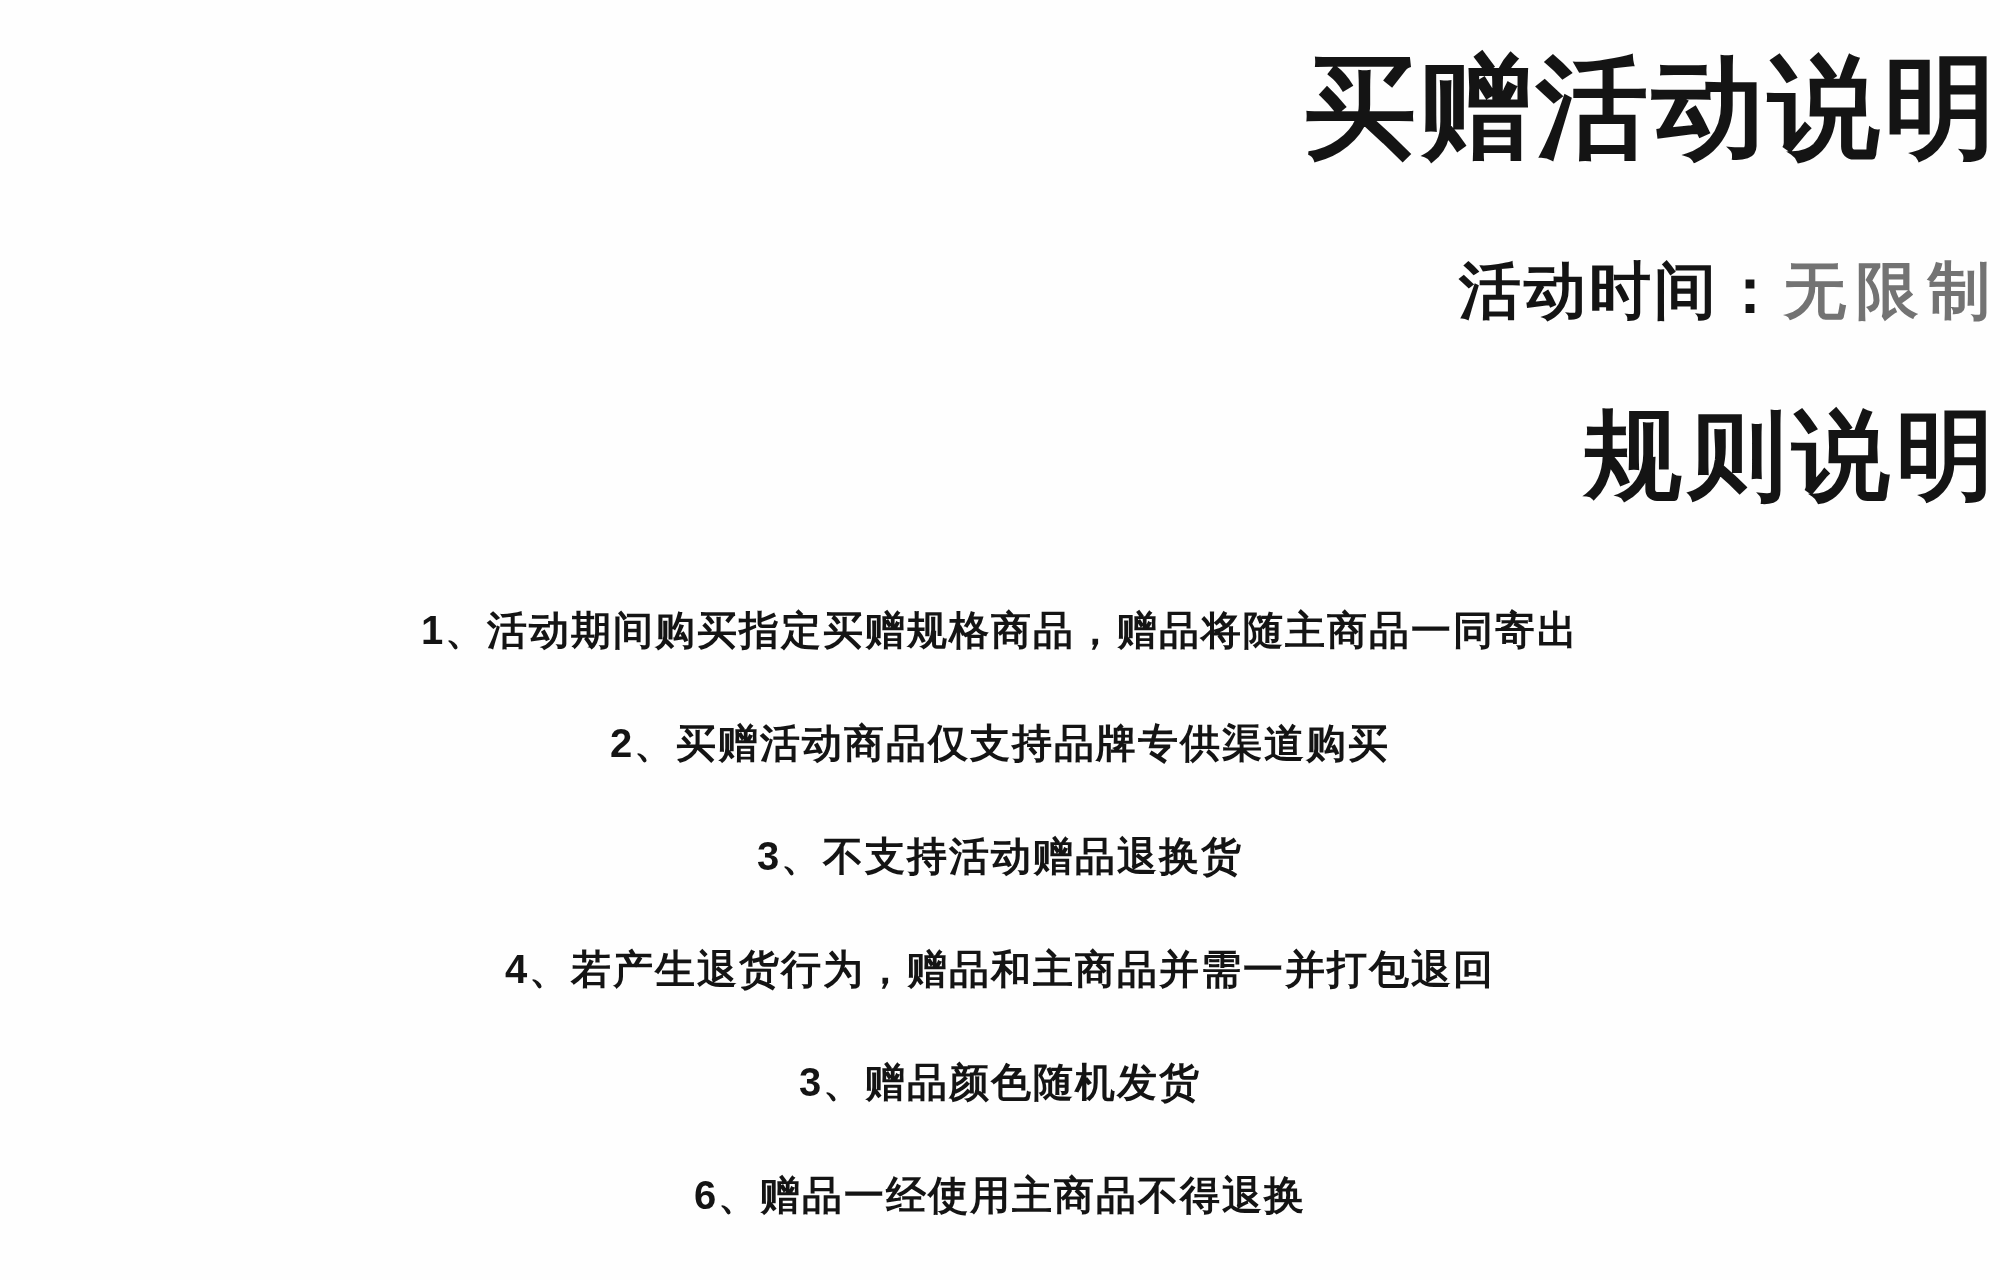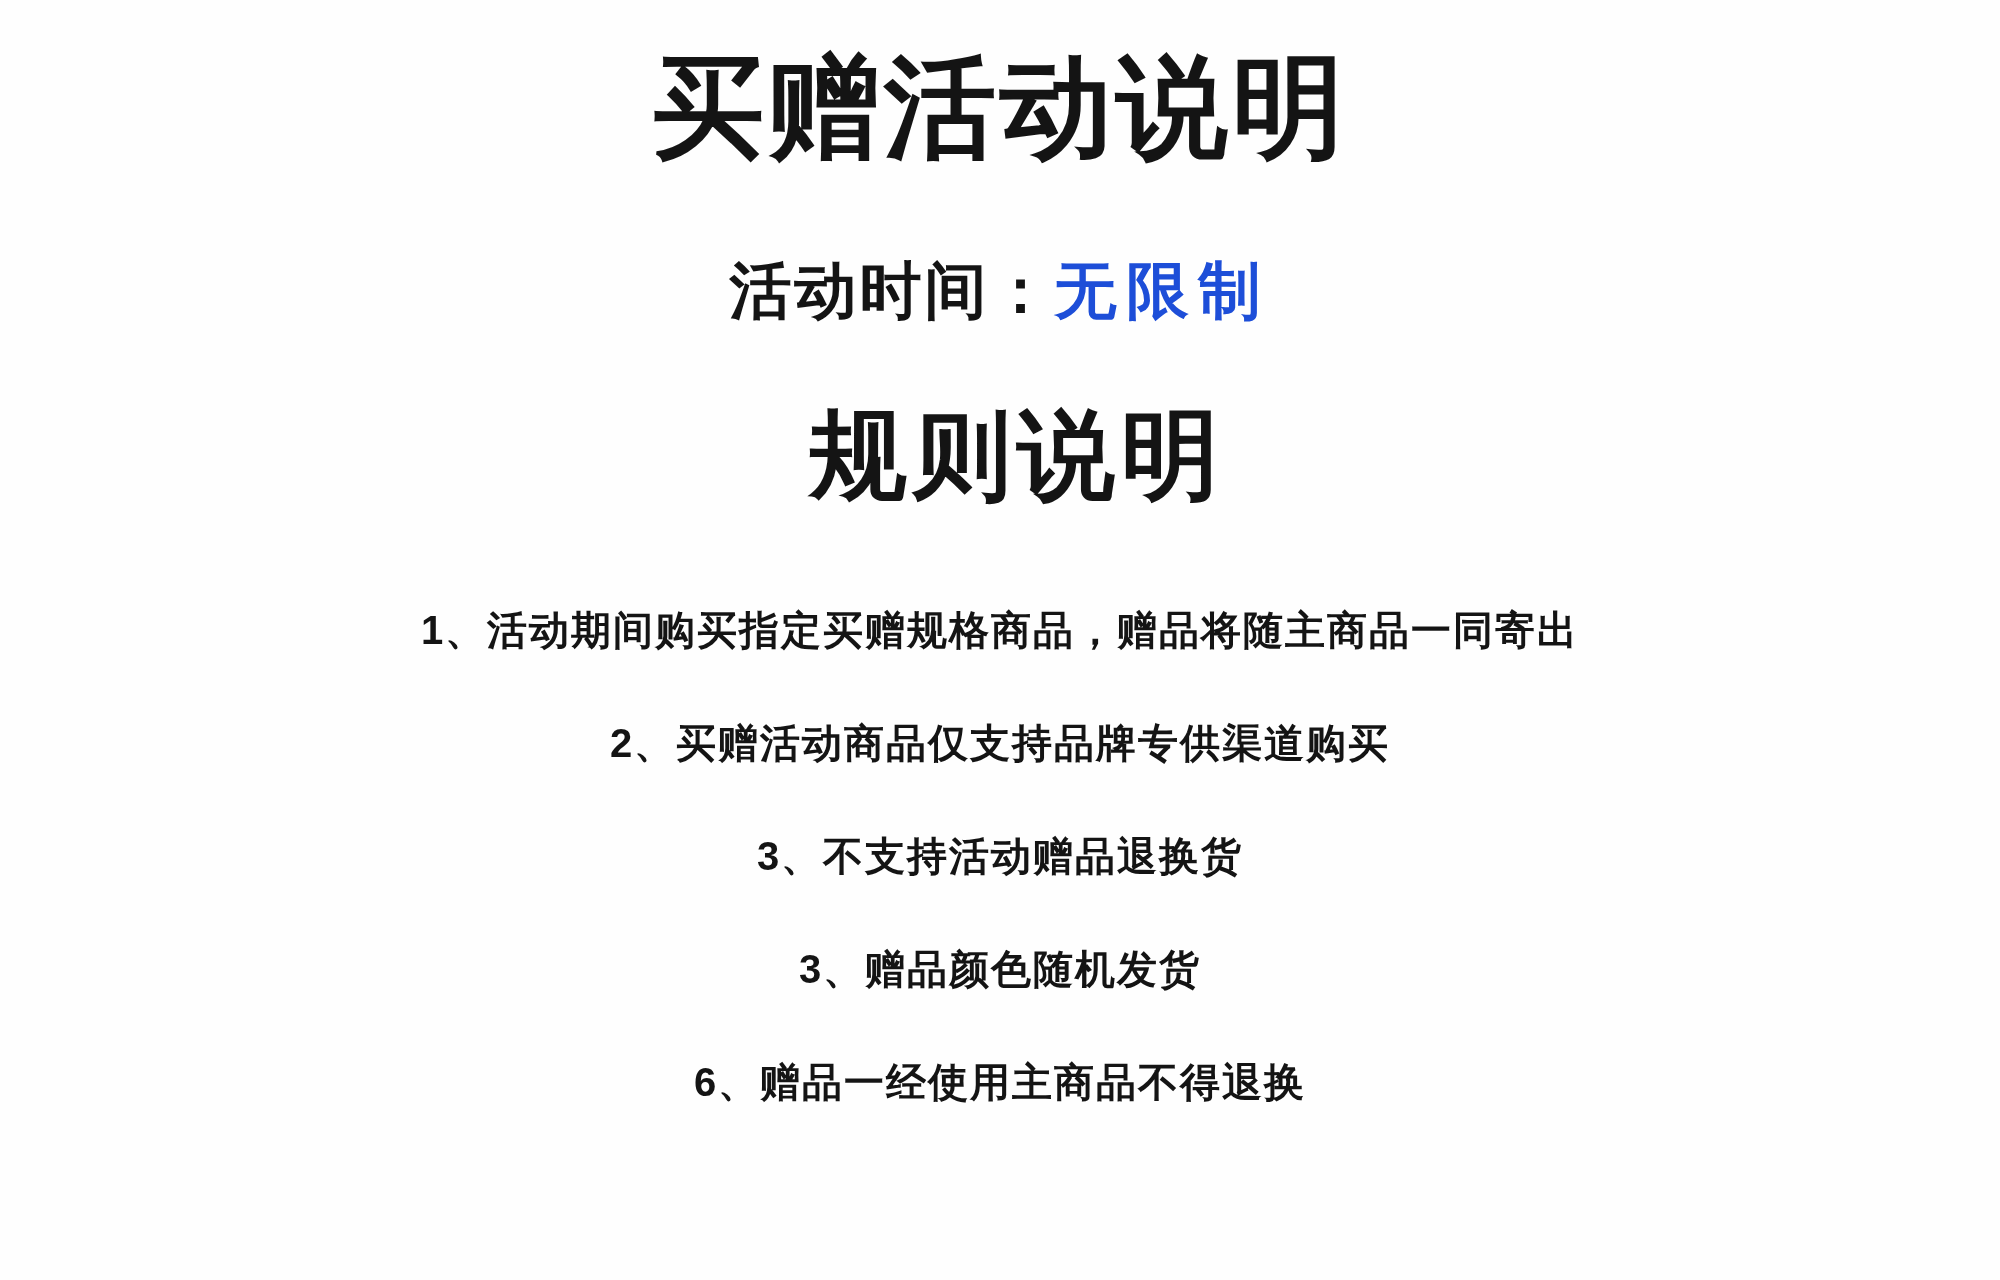"买赠活动说明" .page { align-items: center -> flex-end }
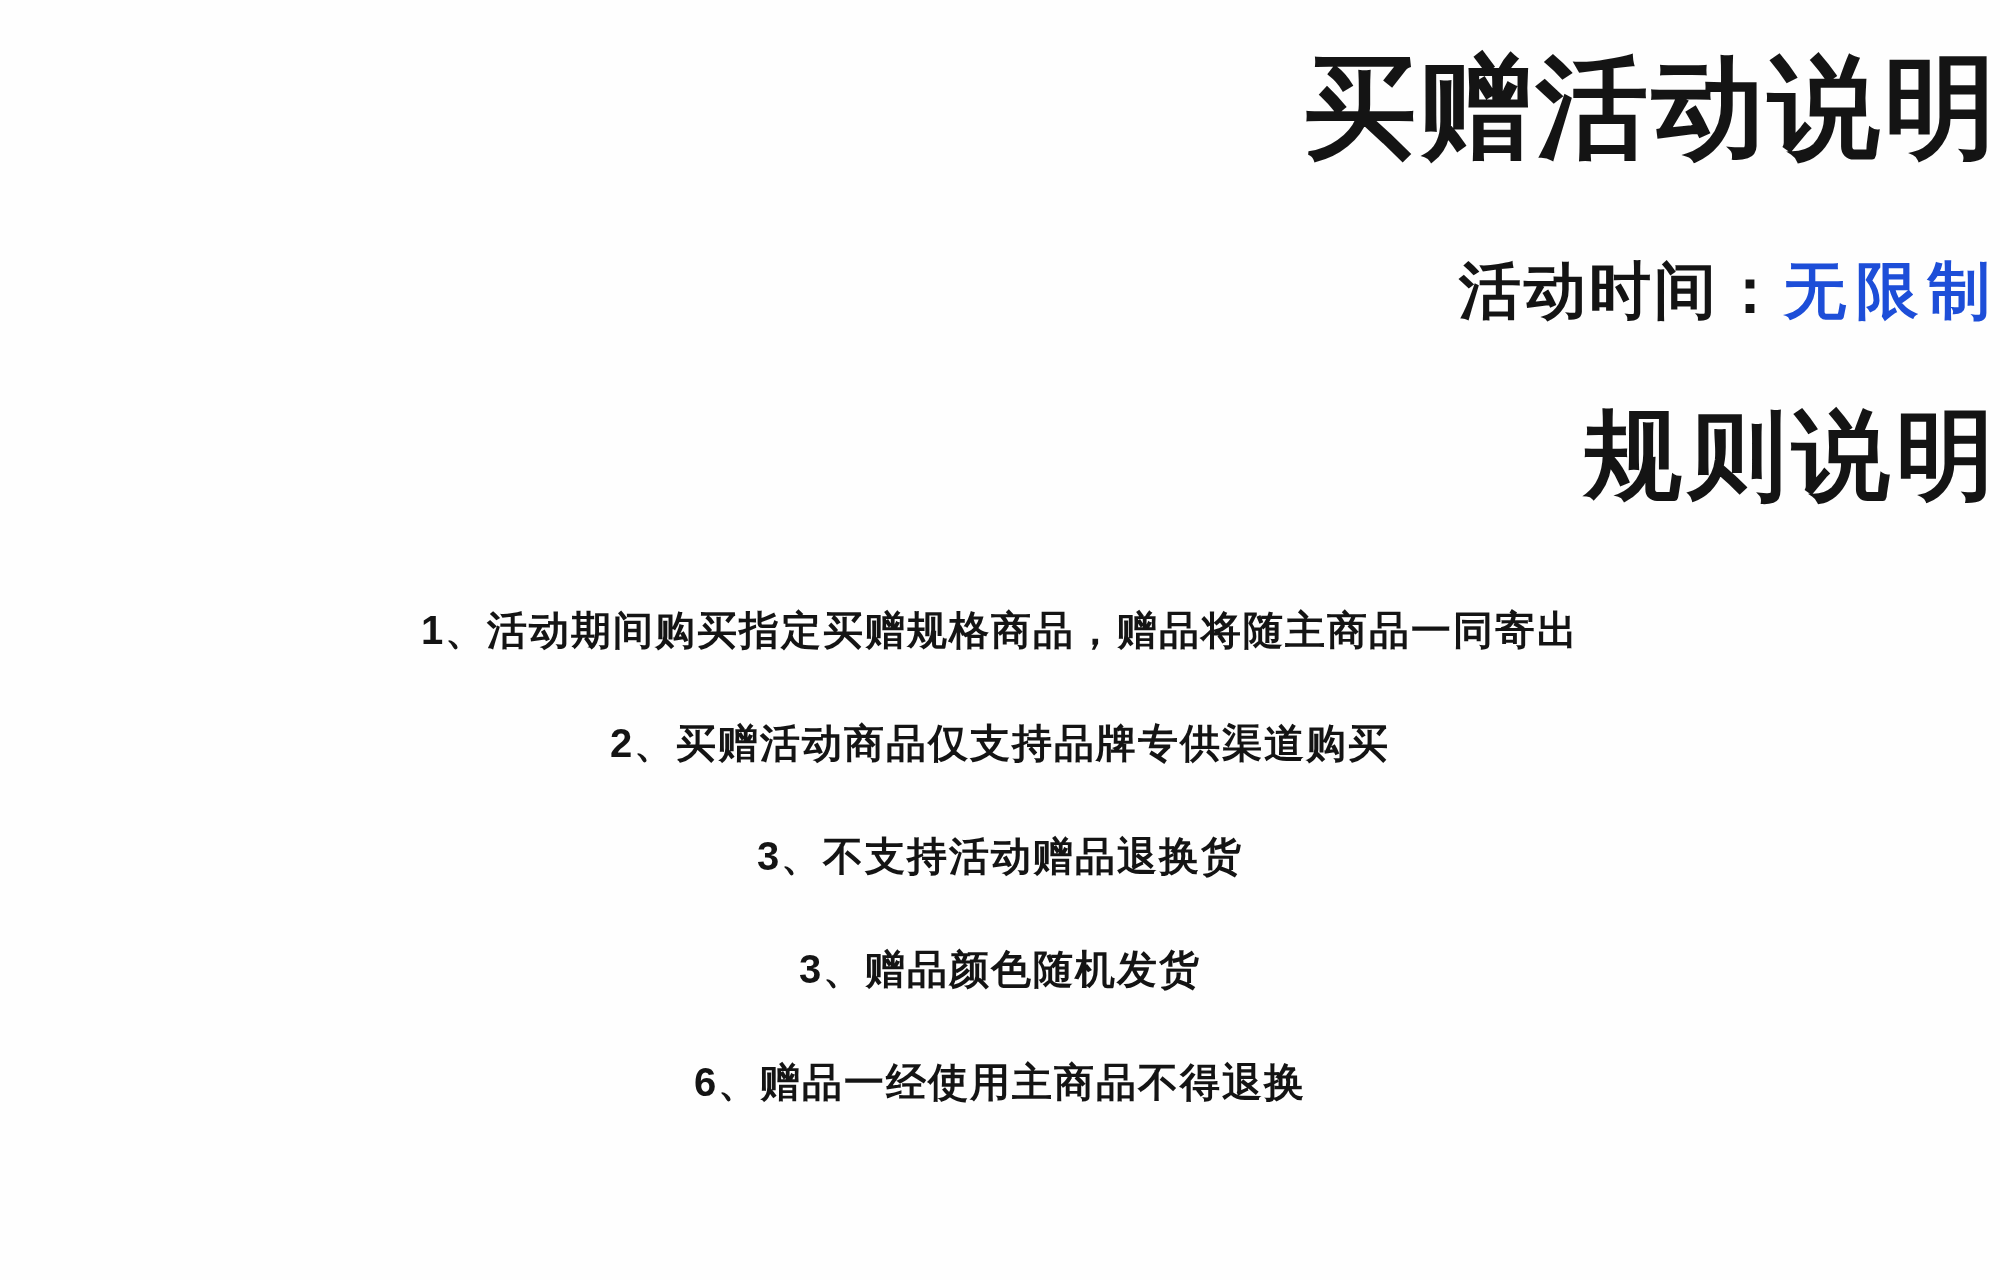"无限制" span.time-value { color: #1d4ed8 -> #737373 }
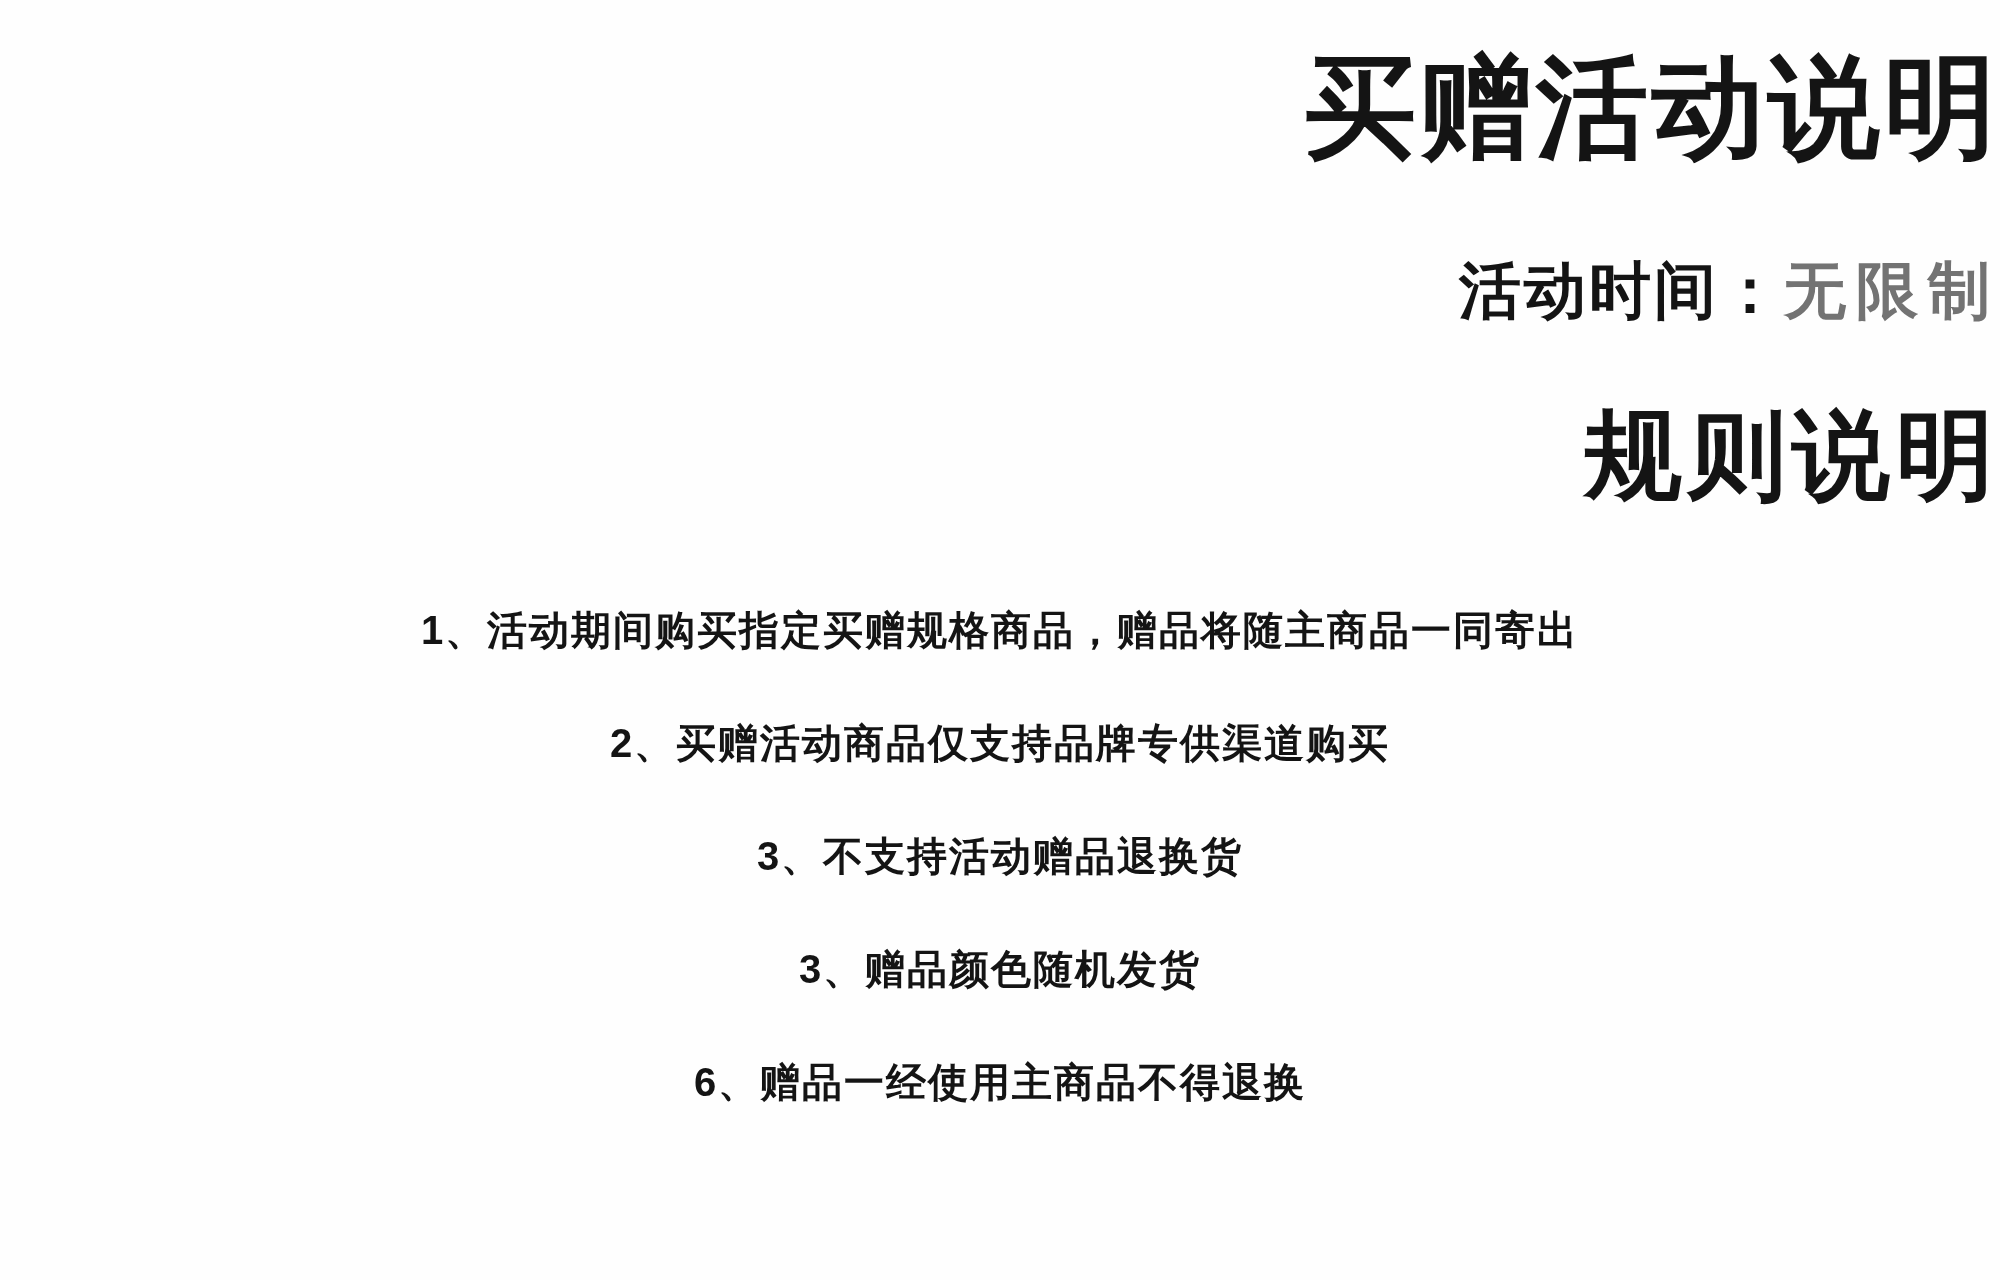"4、若产生退货行为，赠品和主商品并需一并打包退回" div.rule { html: none -> <div>4、若产生退货行为，赠品和主商品并需一并打包退回</div> }
